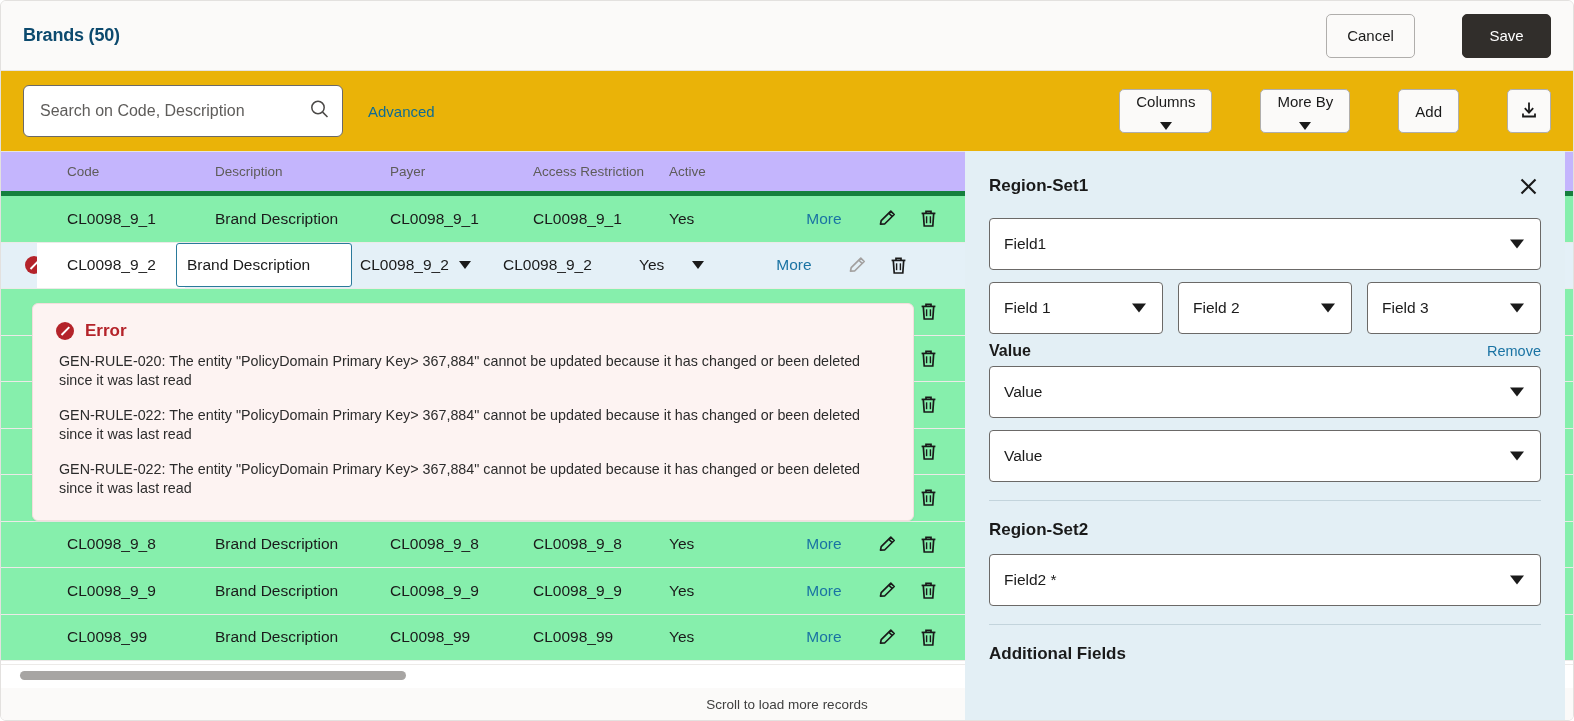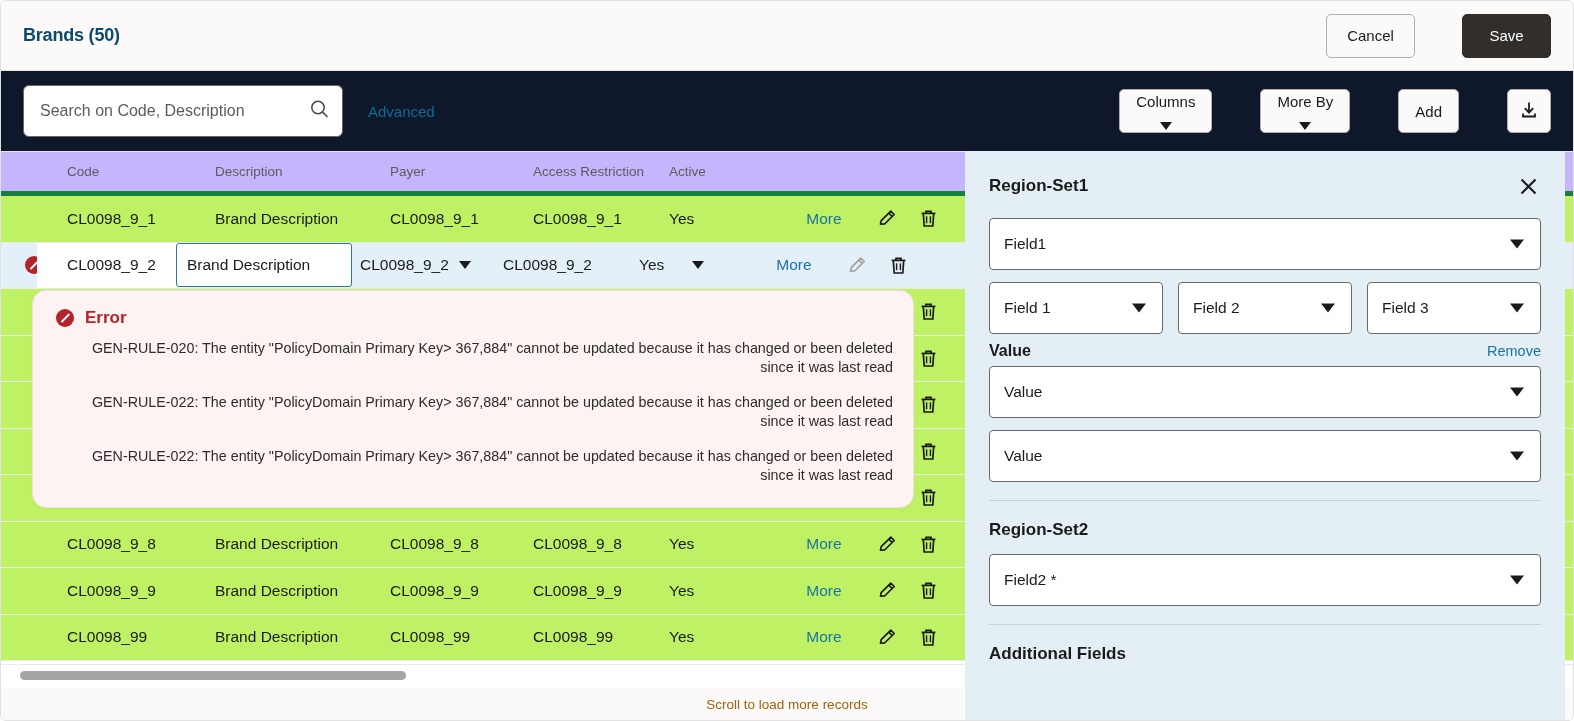"Search on Code, Description" .toolbar { background: #0f172a -> #eab308 }
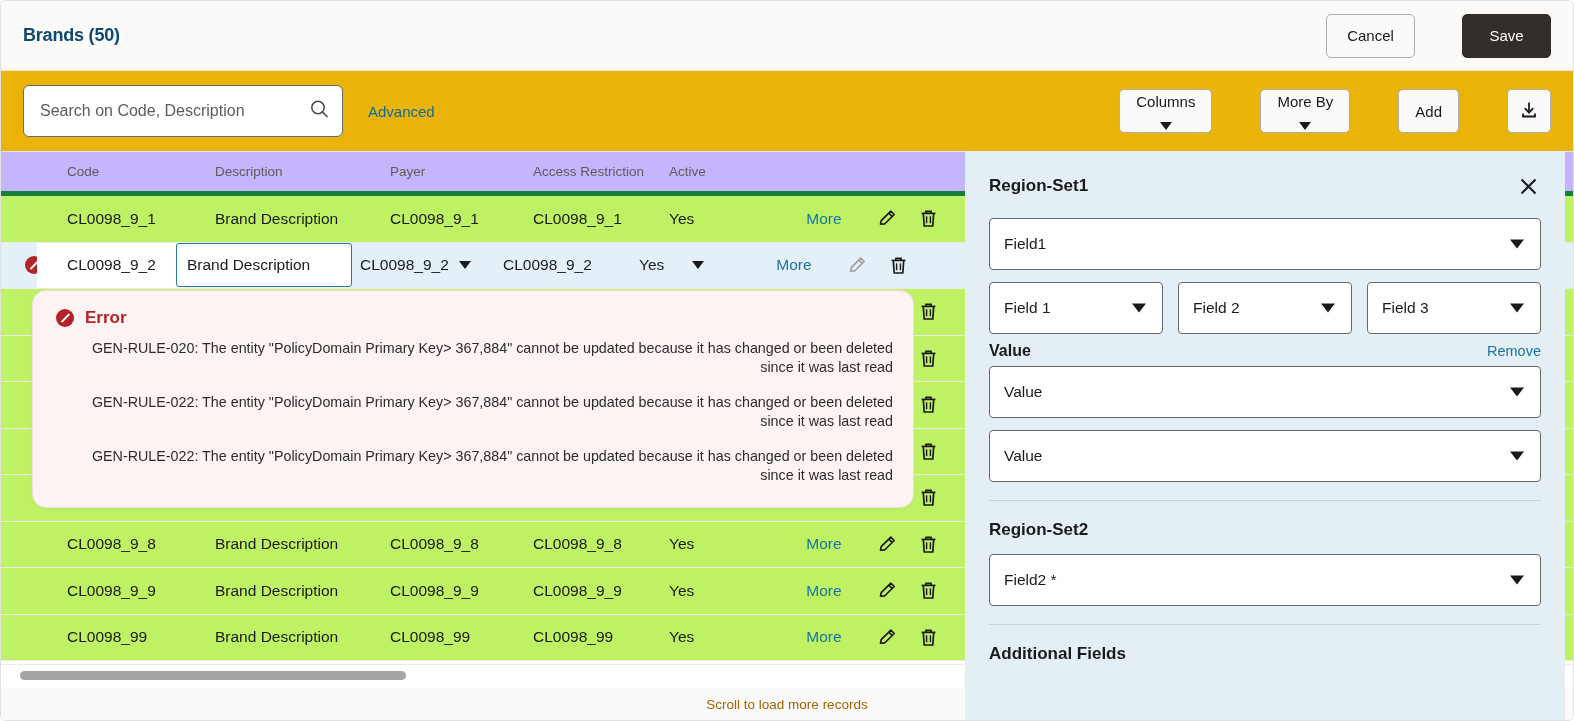"CL0098_9_1" .row { background: #bef264 -> #86efac }
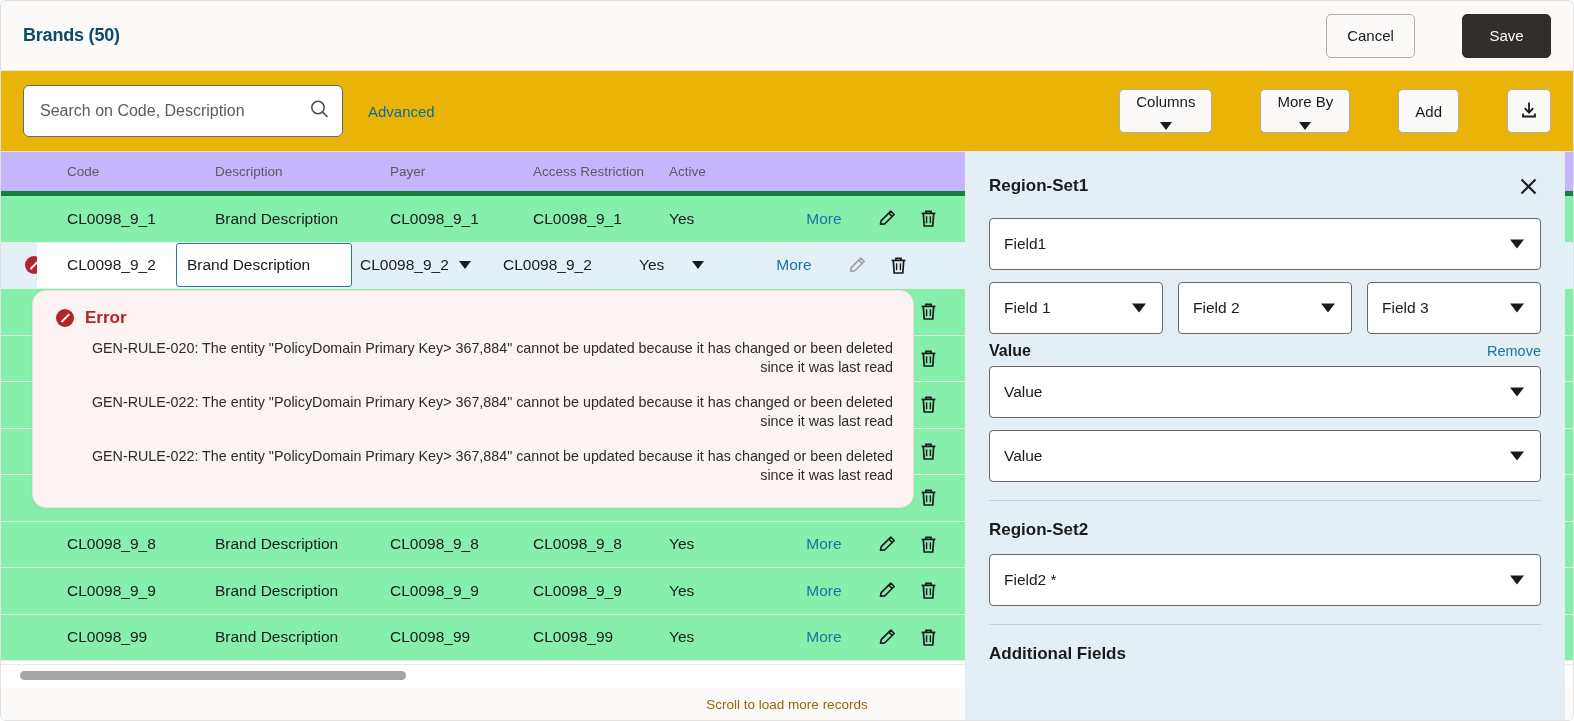"Error" .error-panel { border-radius: 14px -> 6px; text-align: right -> none; top: 138px -> 151px }
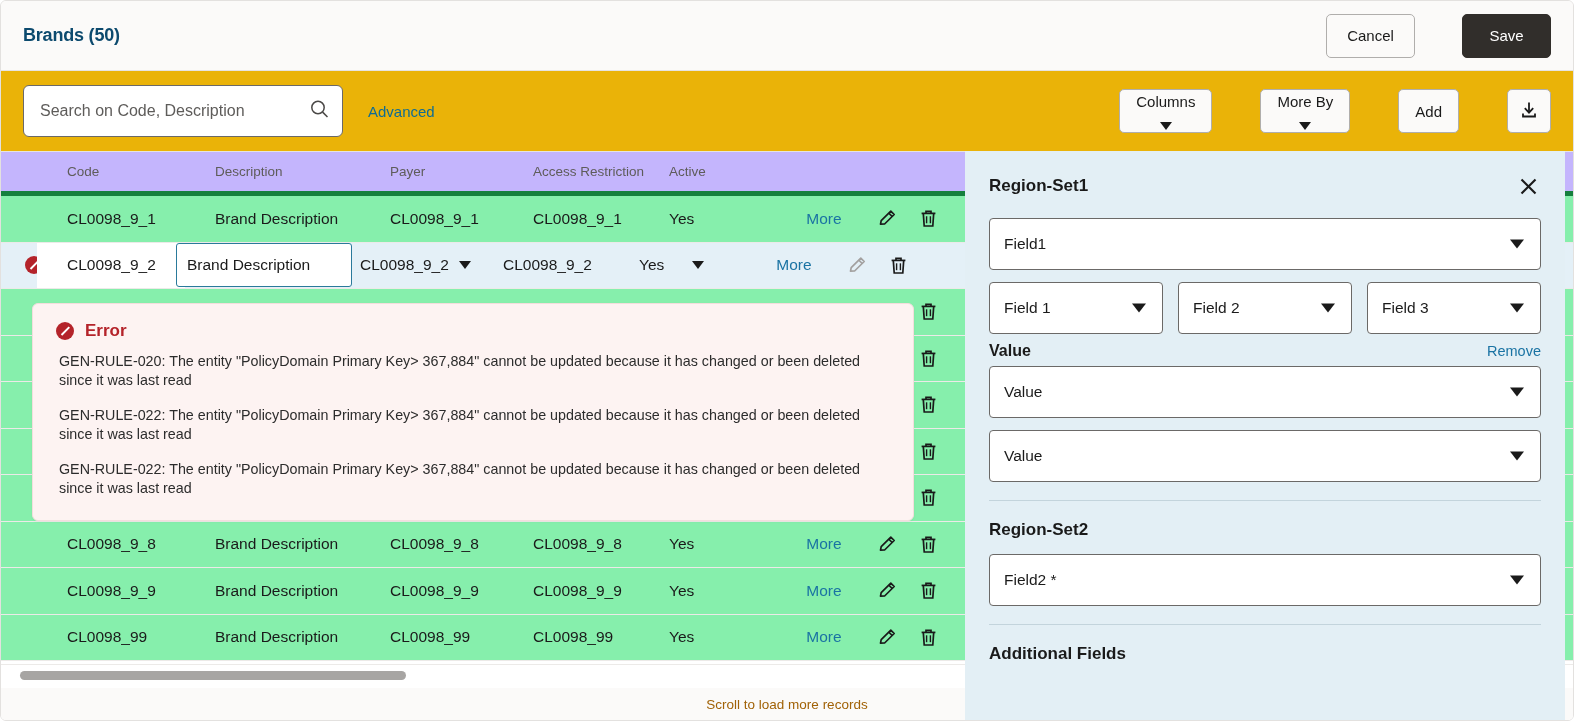"Scroll to load more records" .footer { color: #a16207 -> #404040 }
